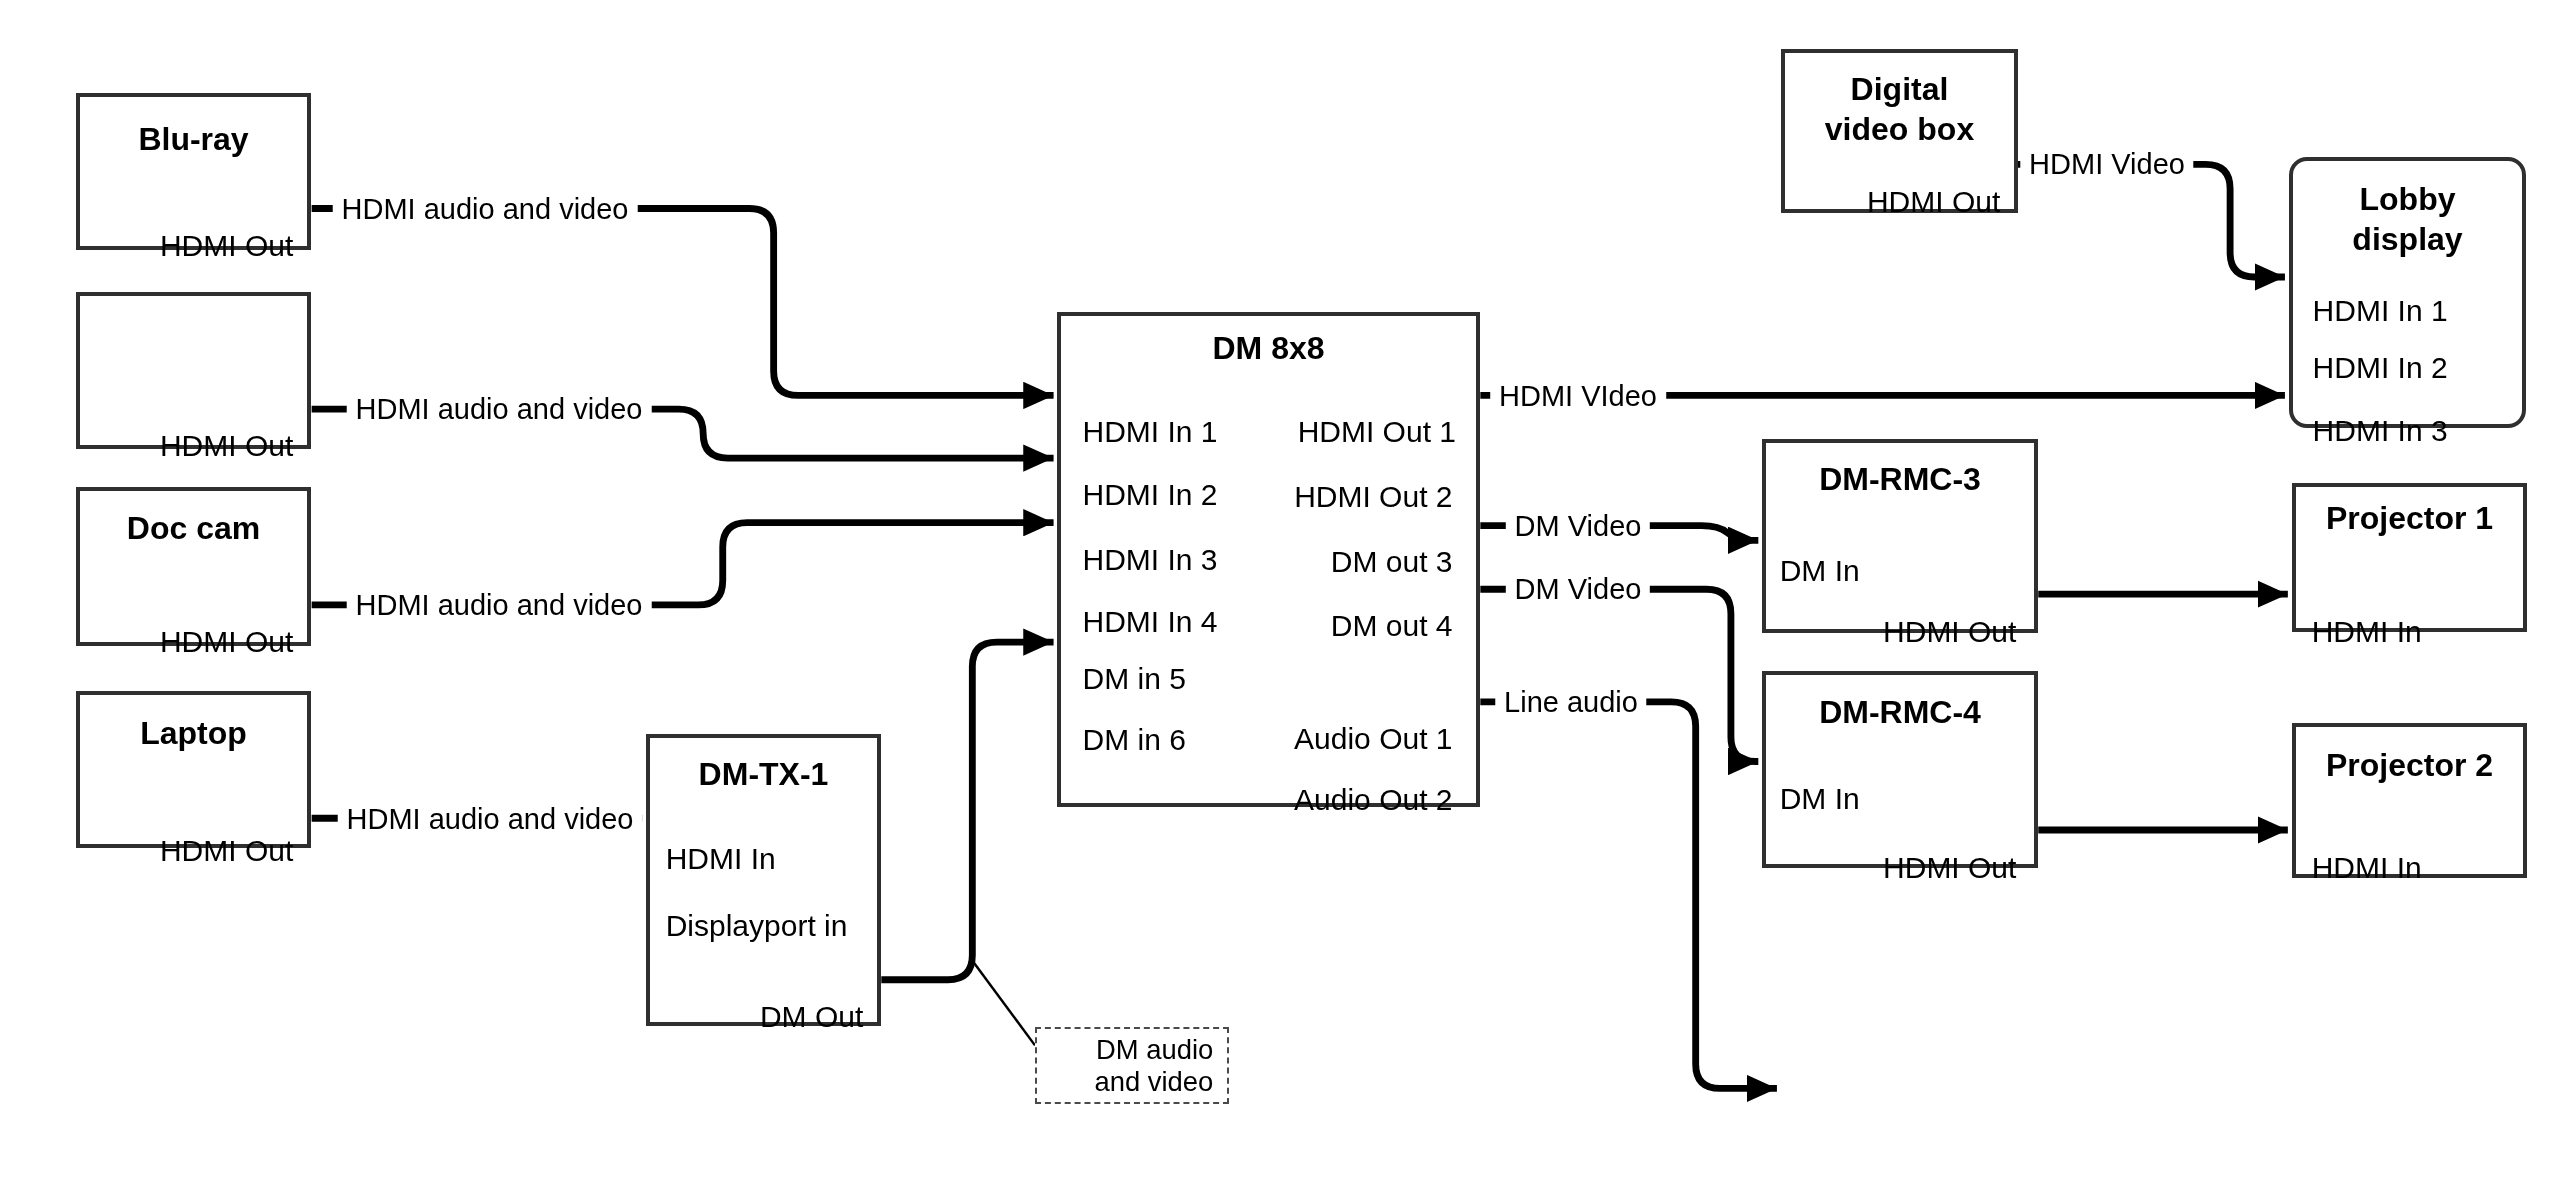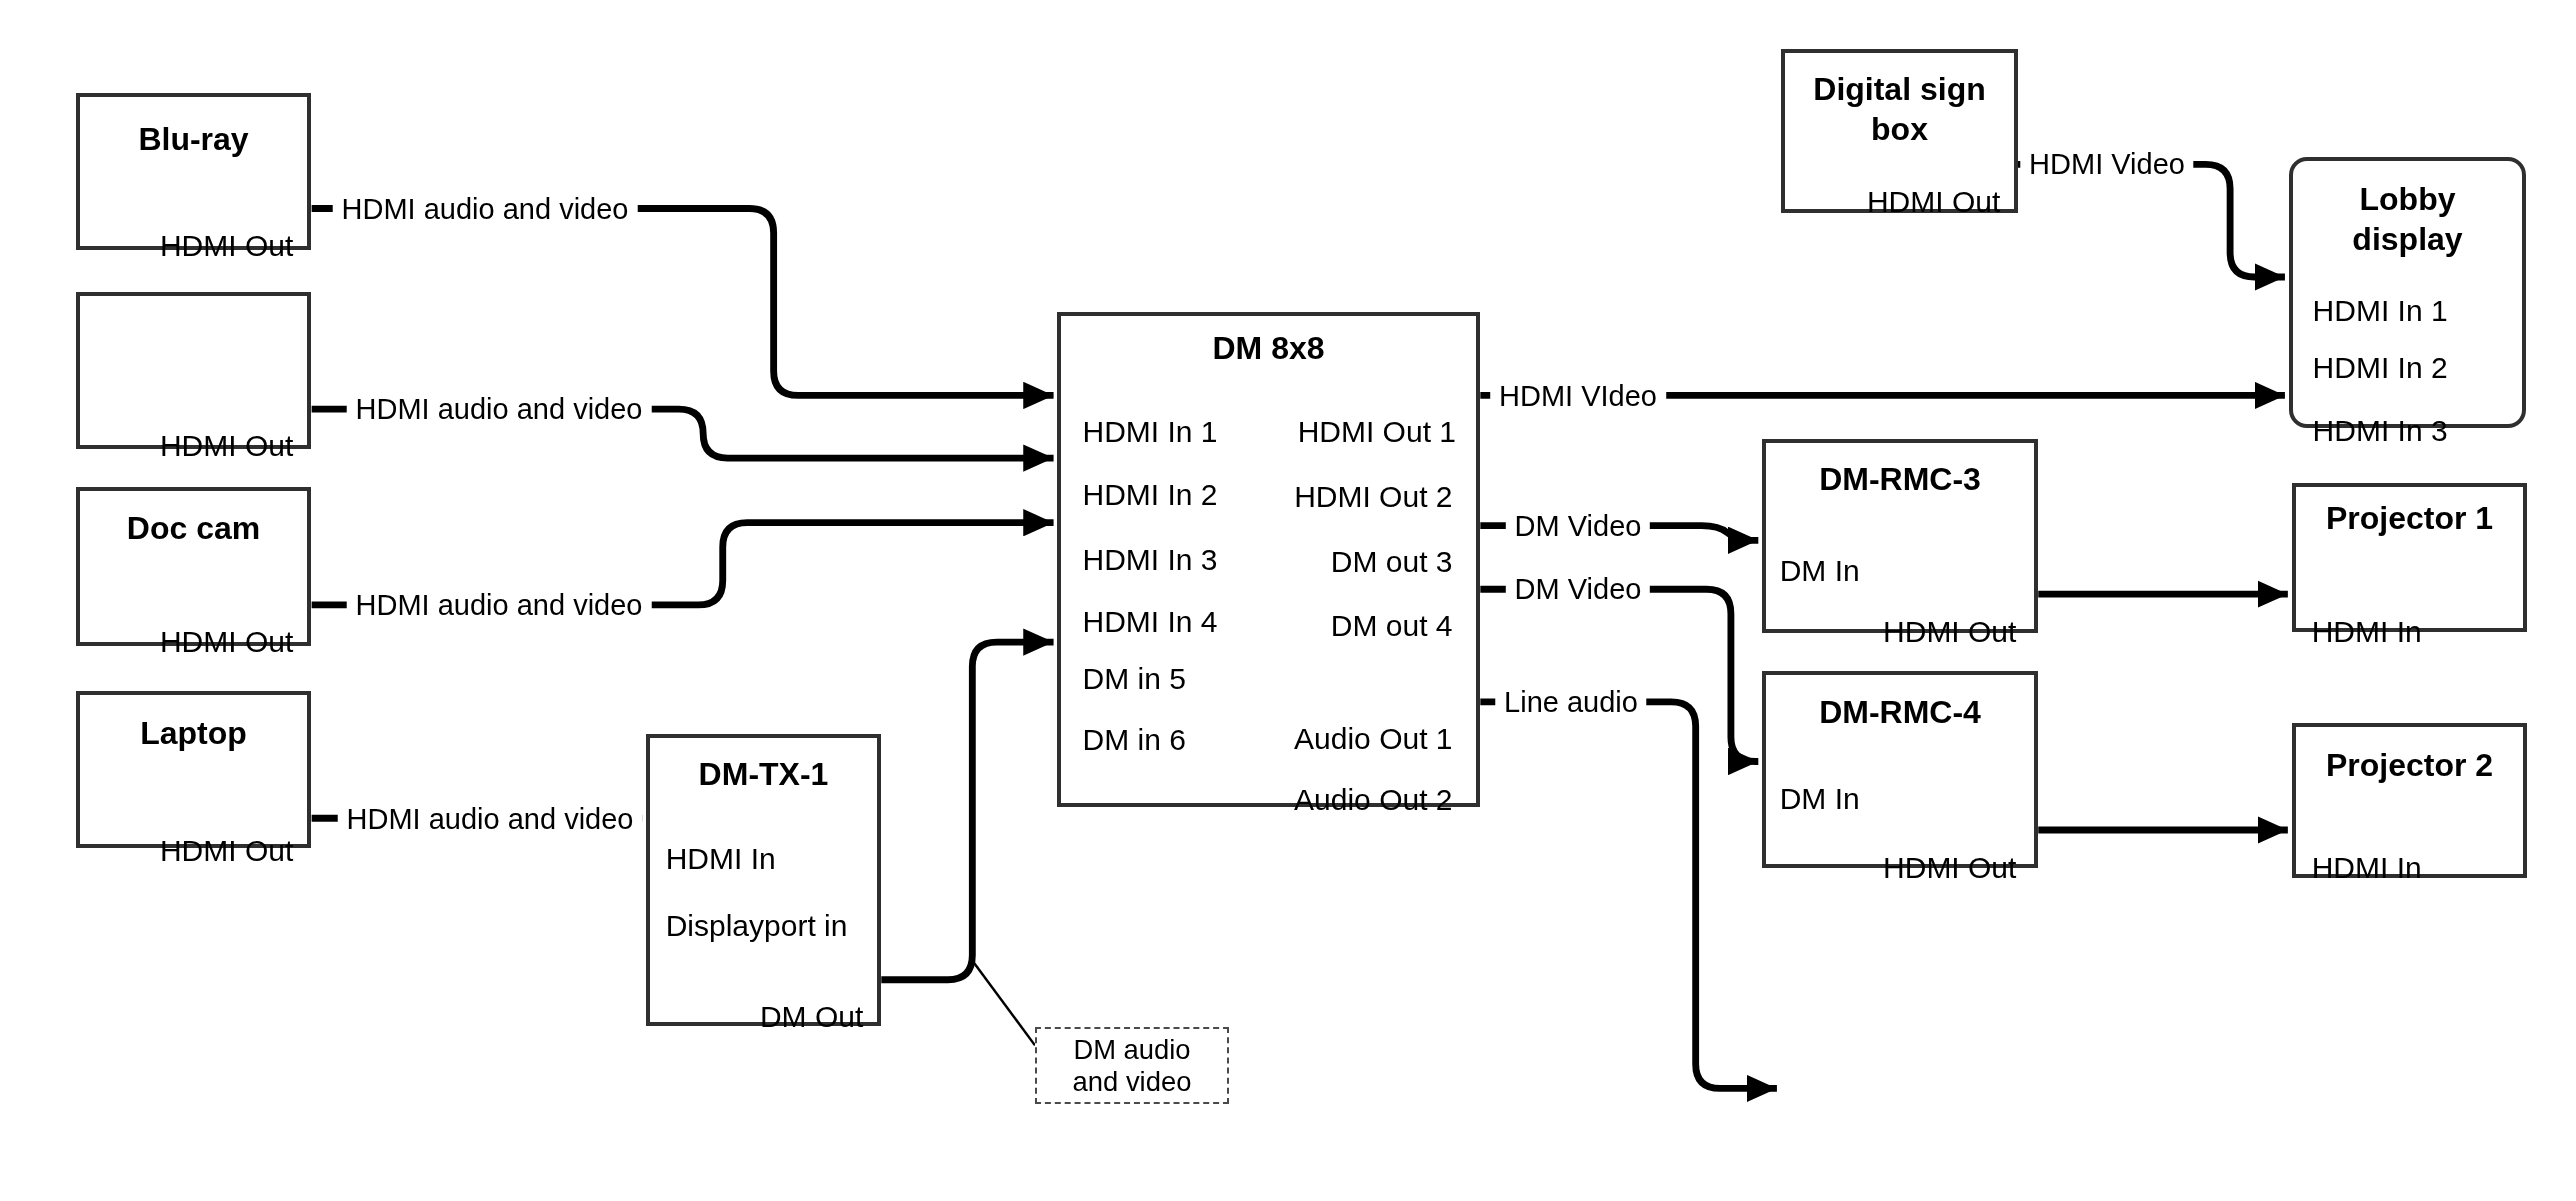"Digital sign box" span.title { text: sign -> video }
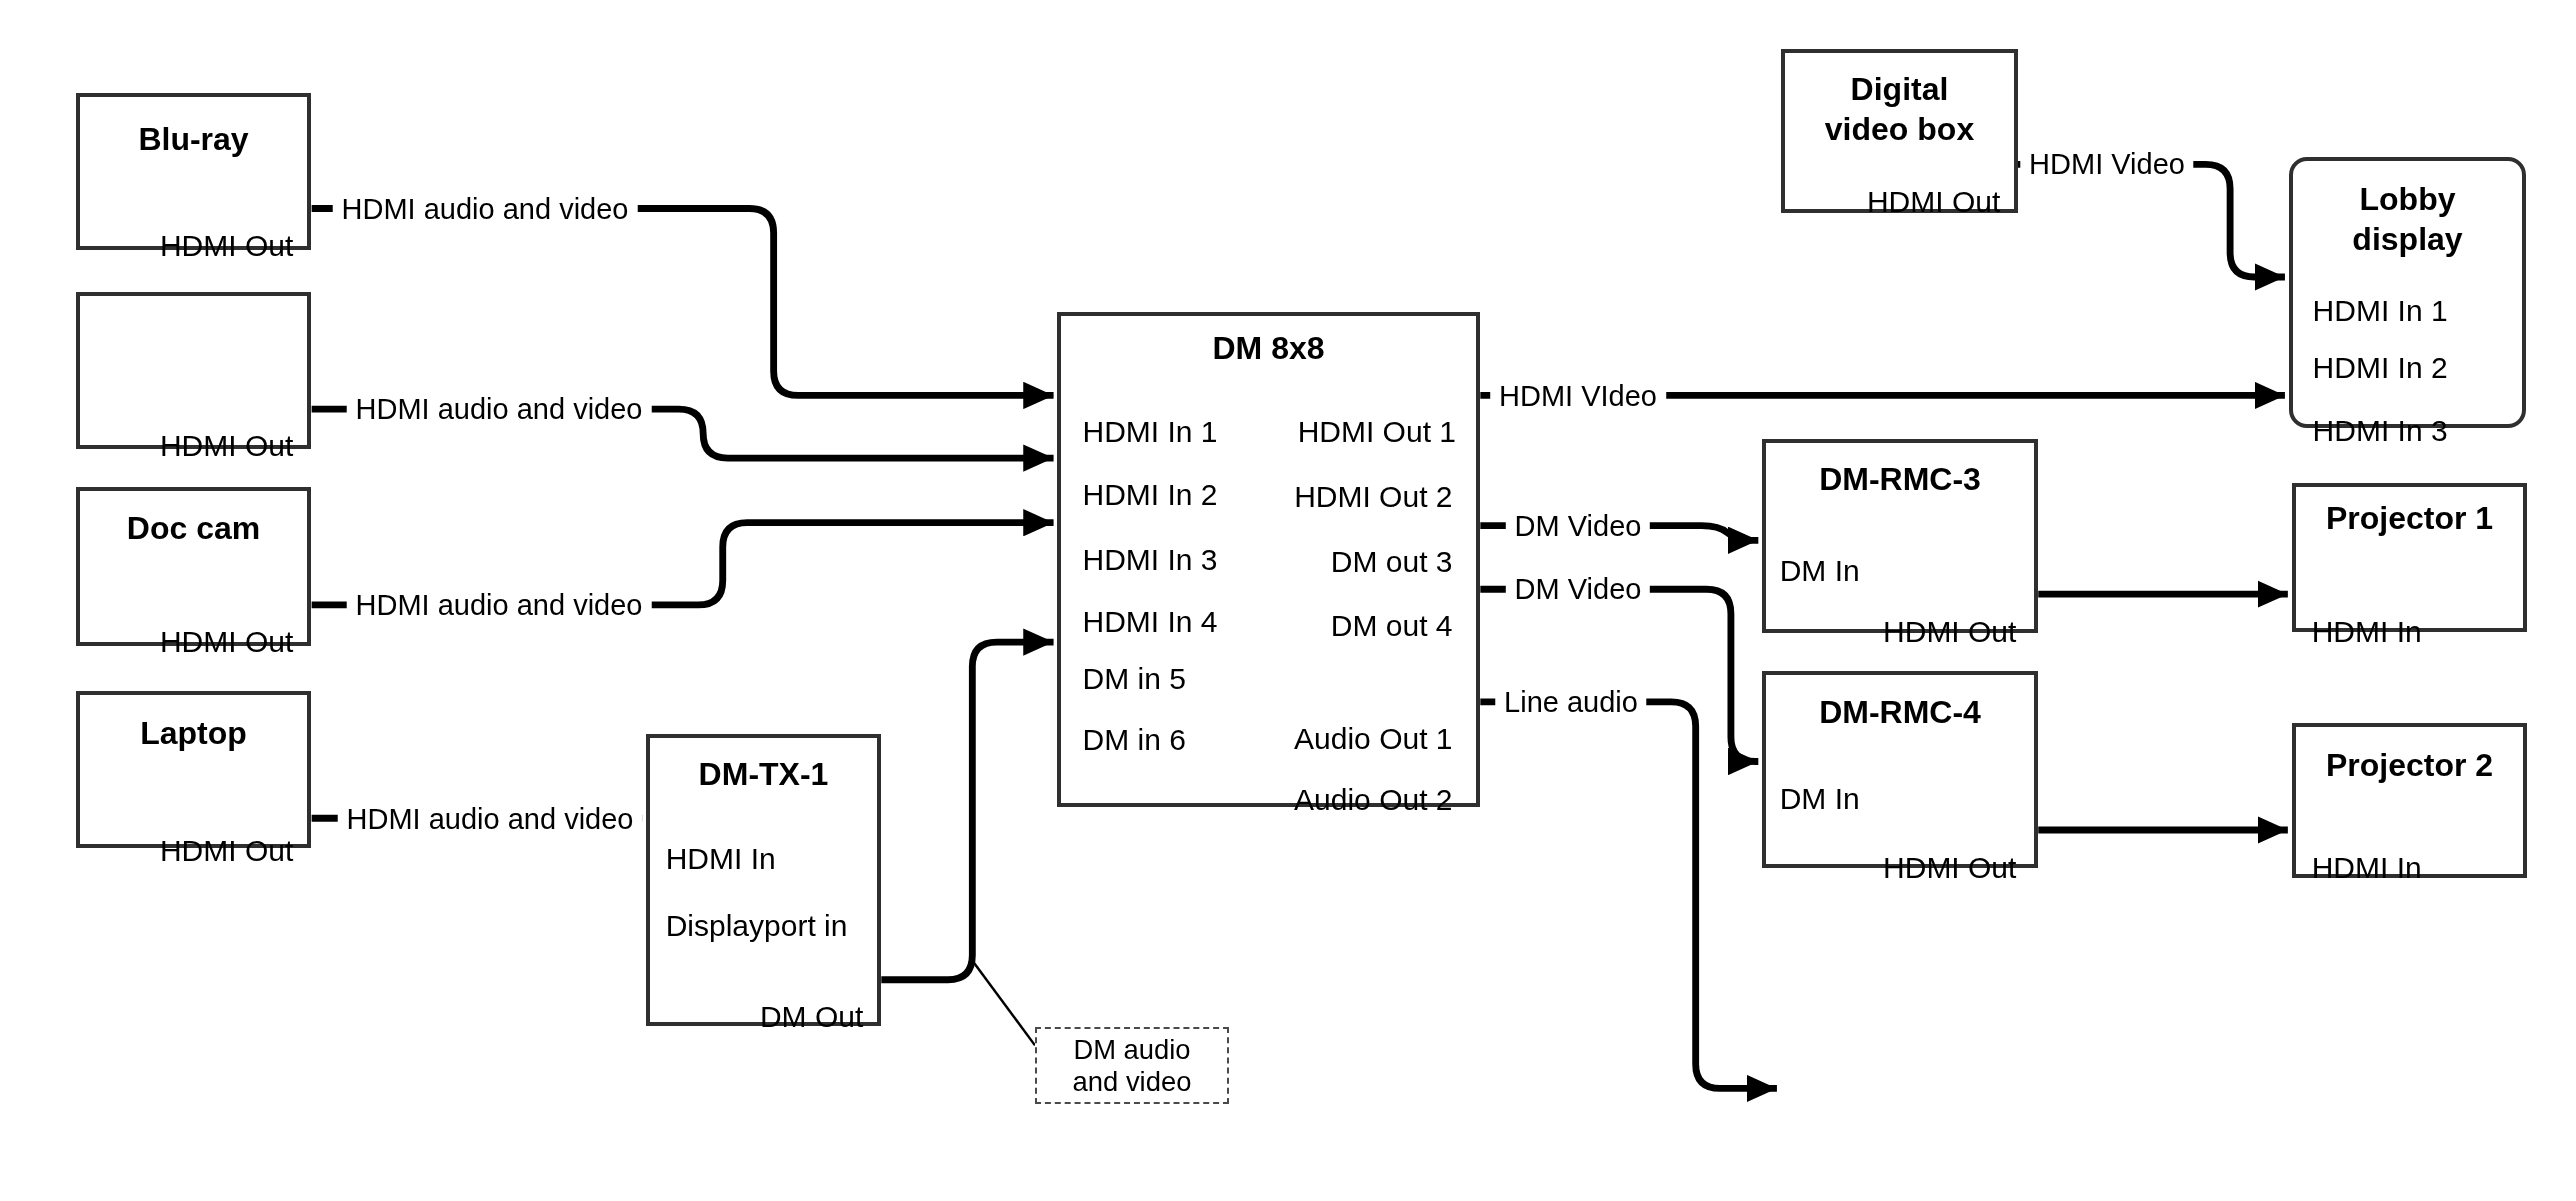"DM audio and video" .note { text-align: center -> right }
